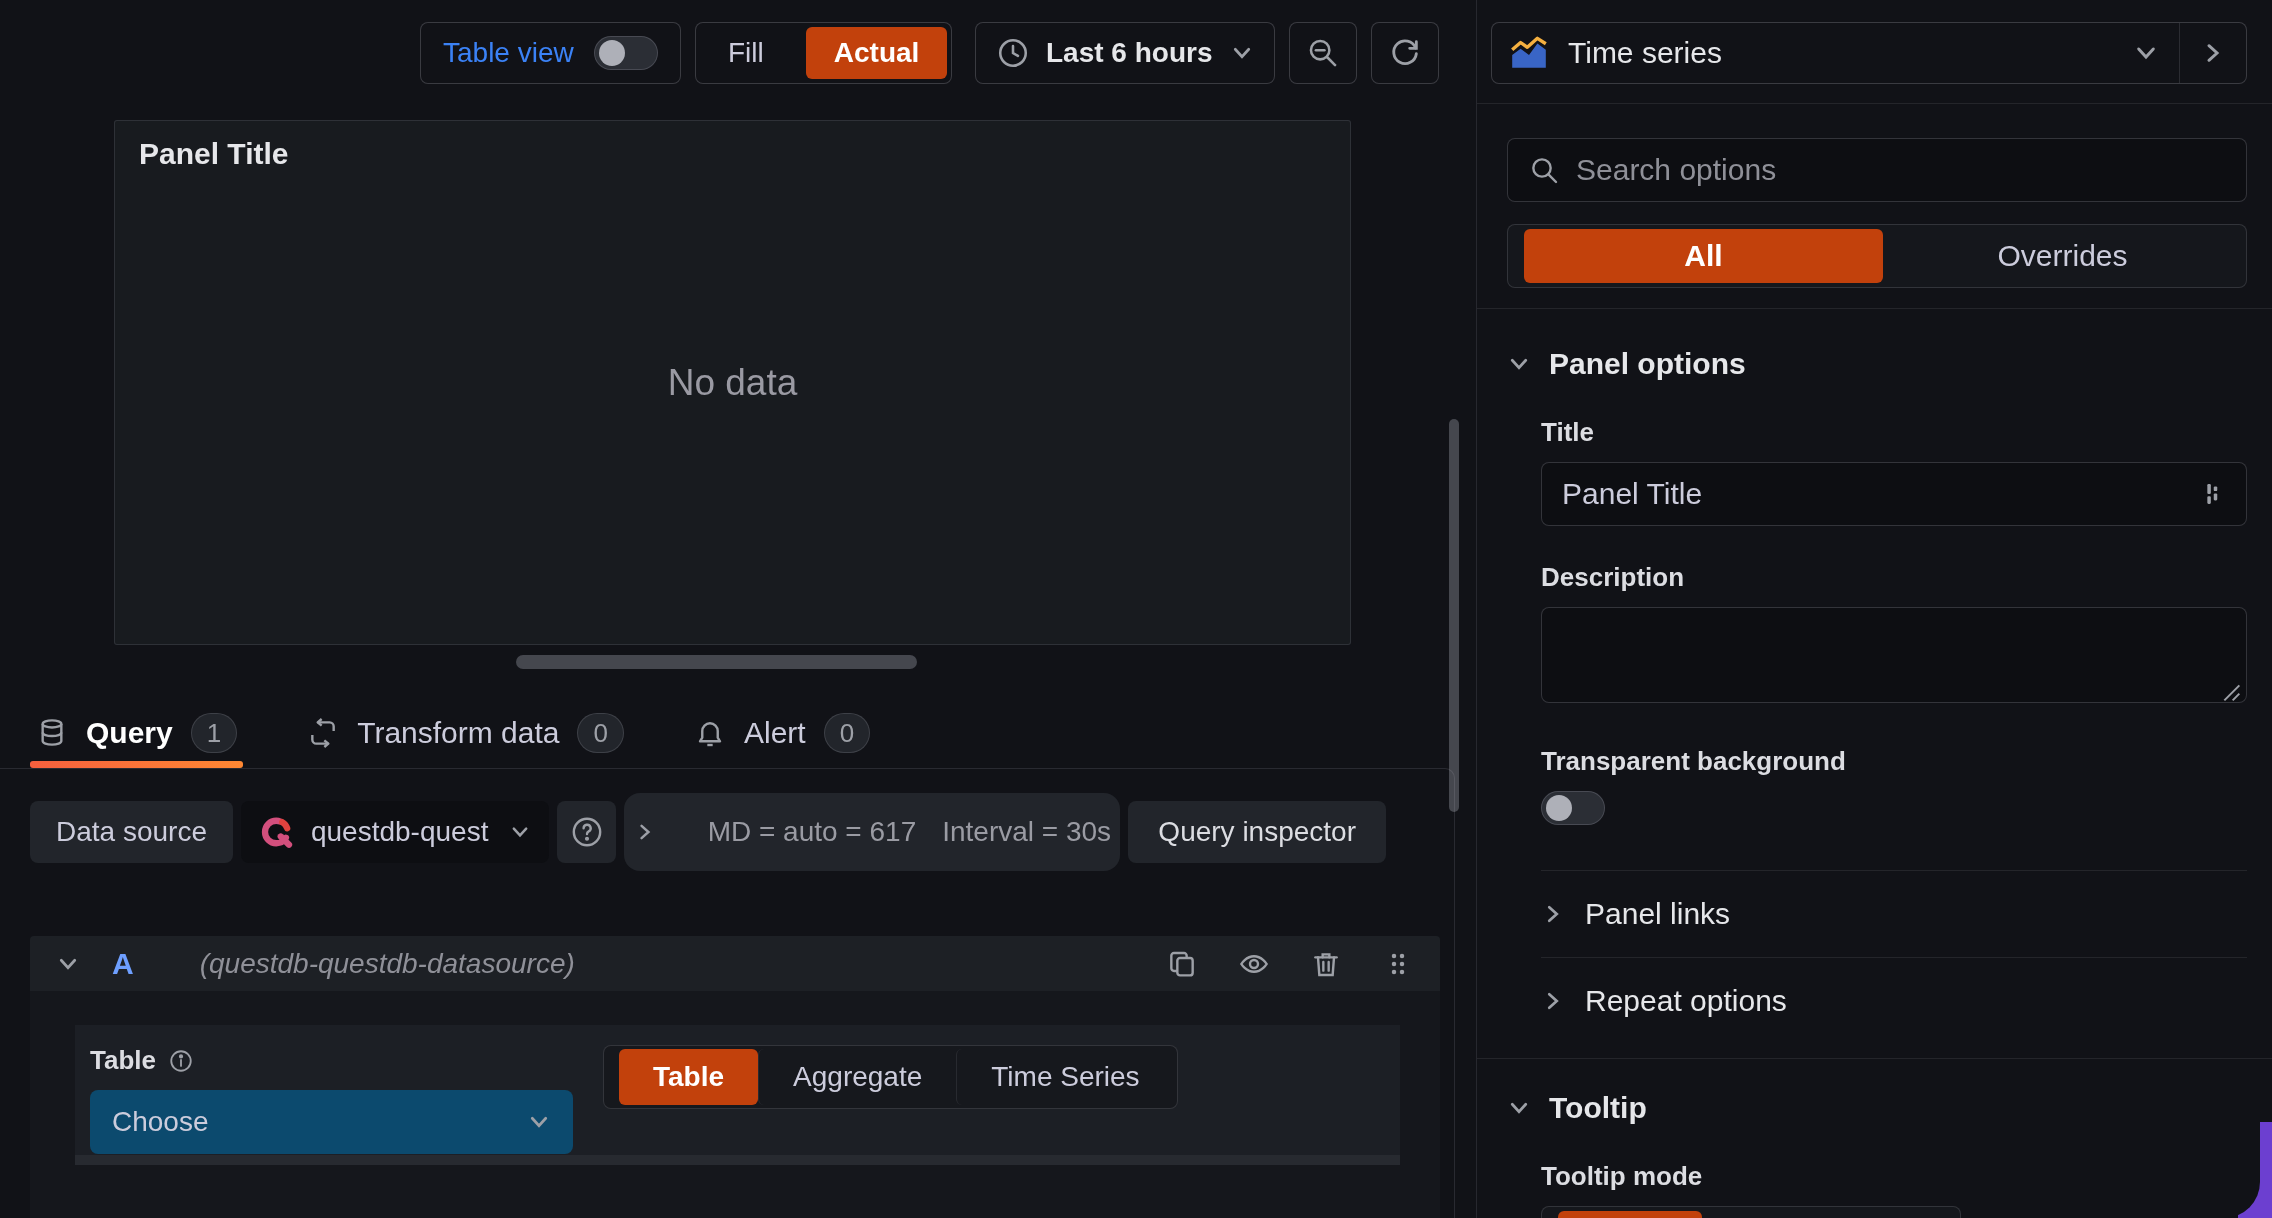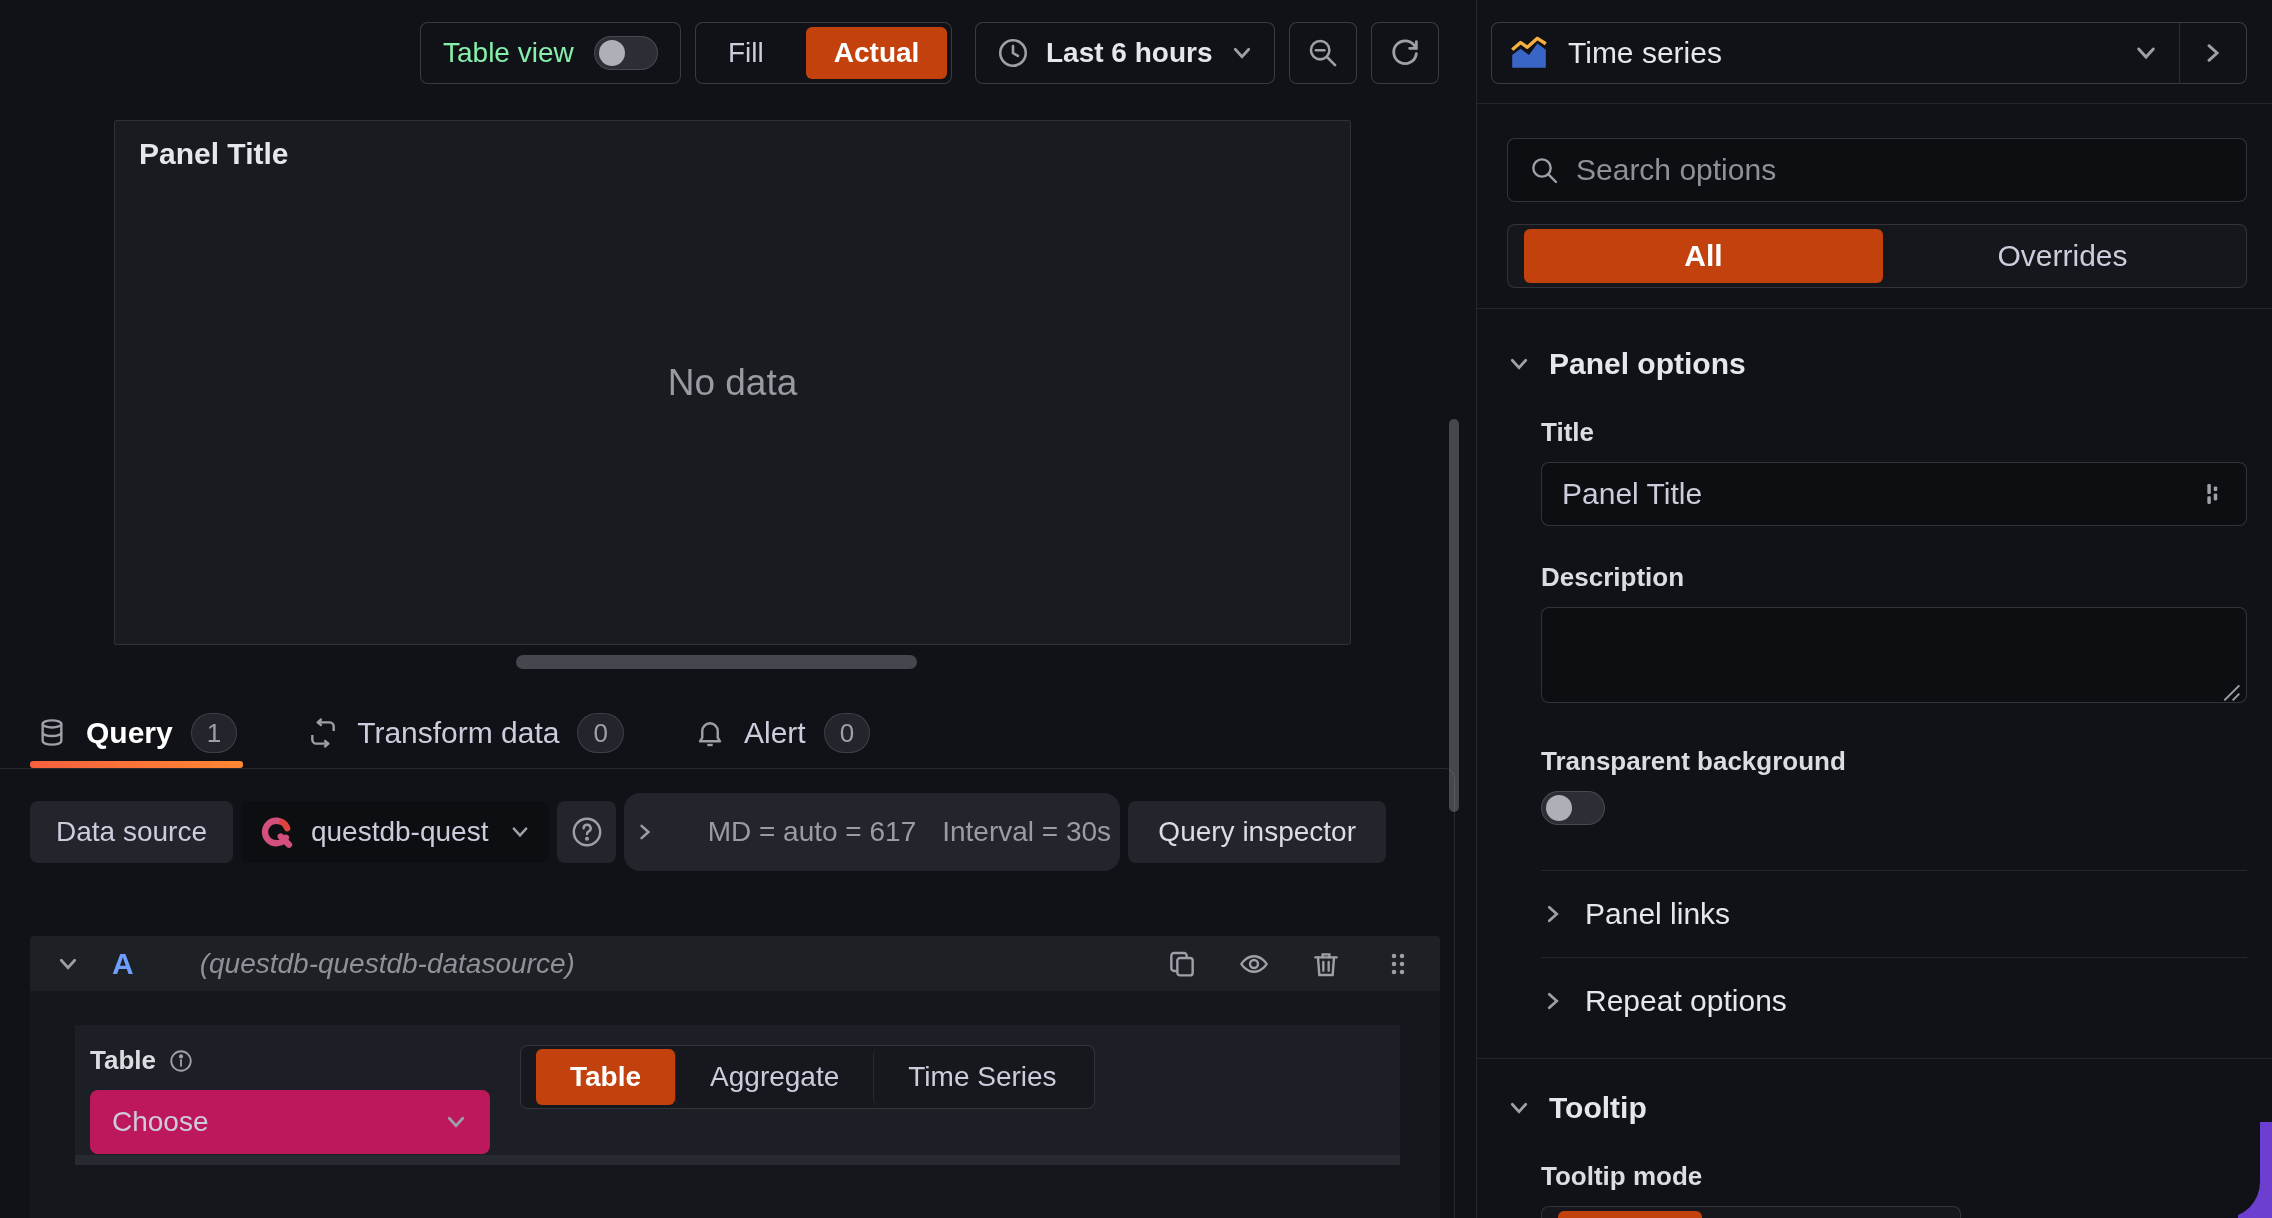"Table view" .tv-label { color: #86efac -> #3b82f6 }
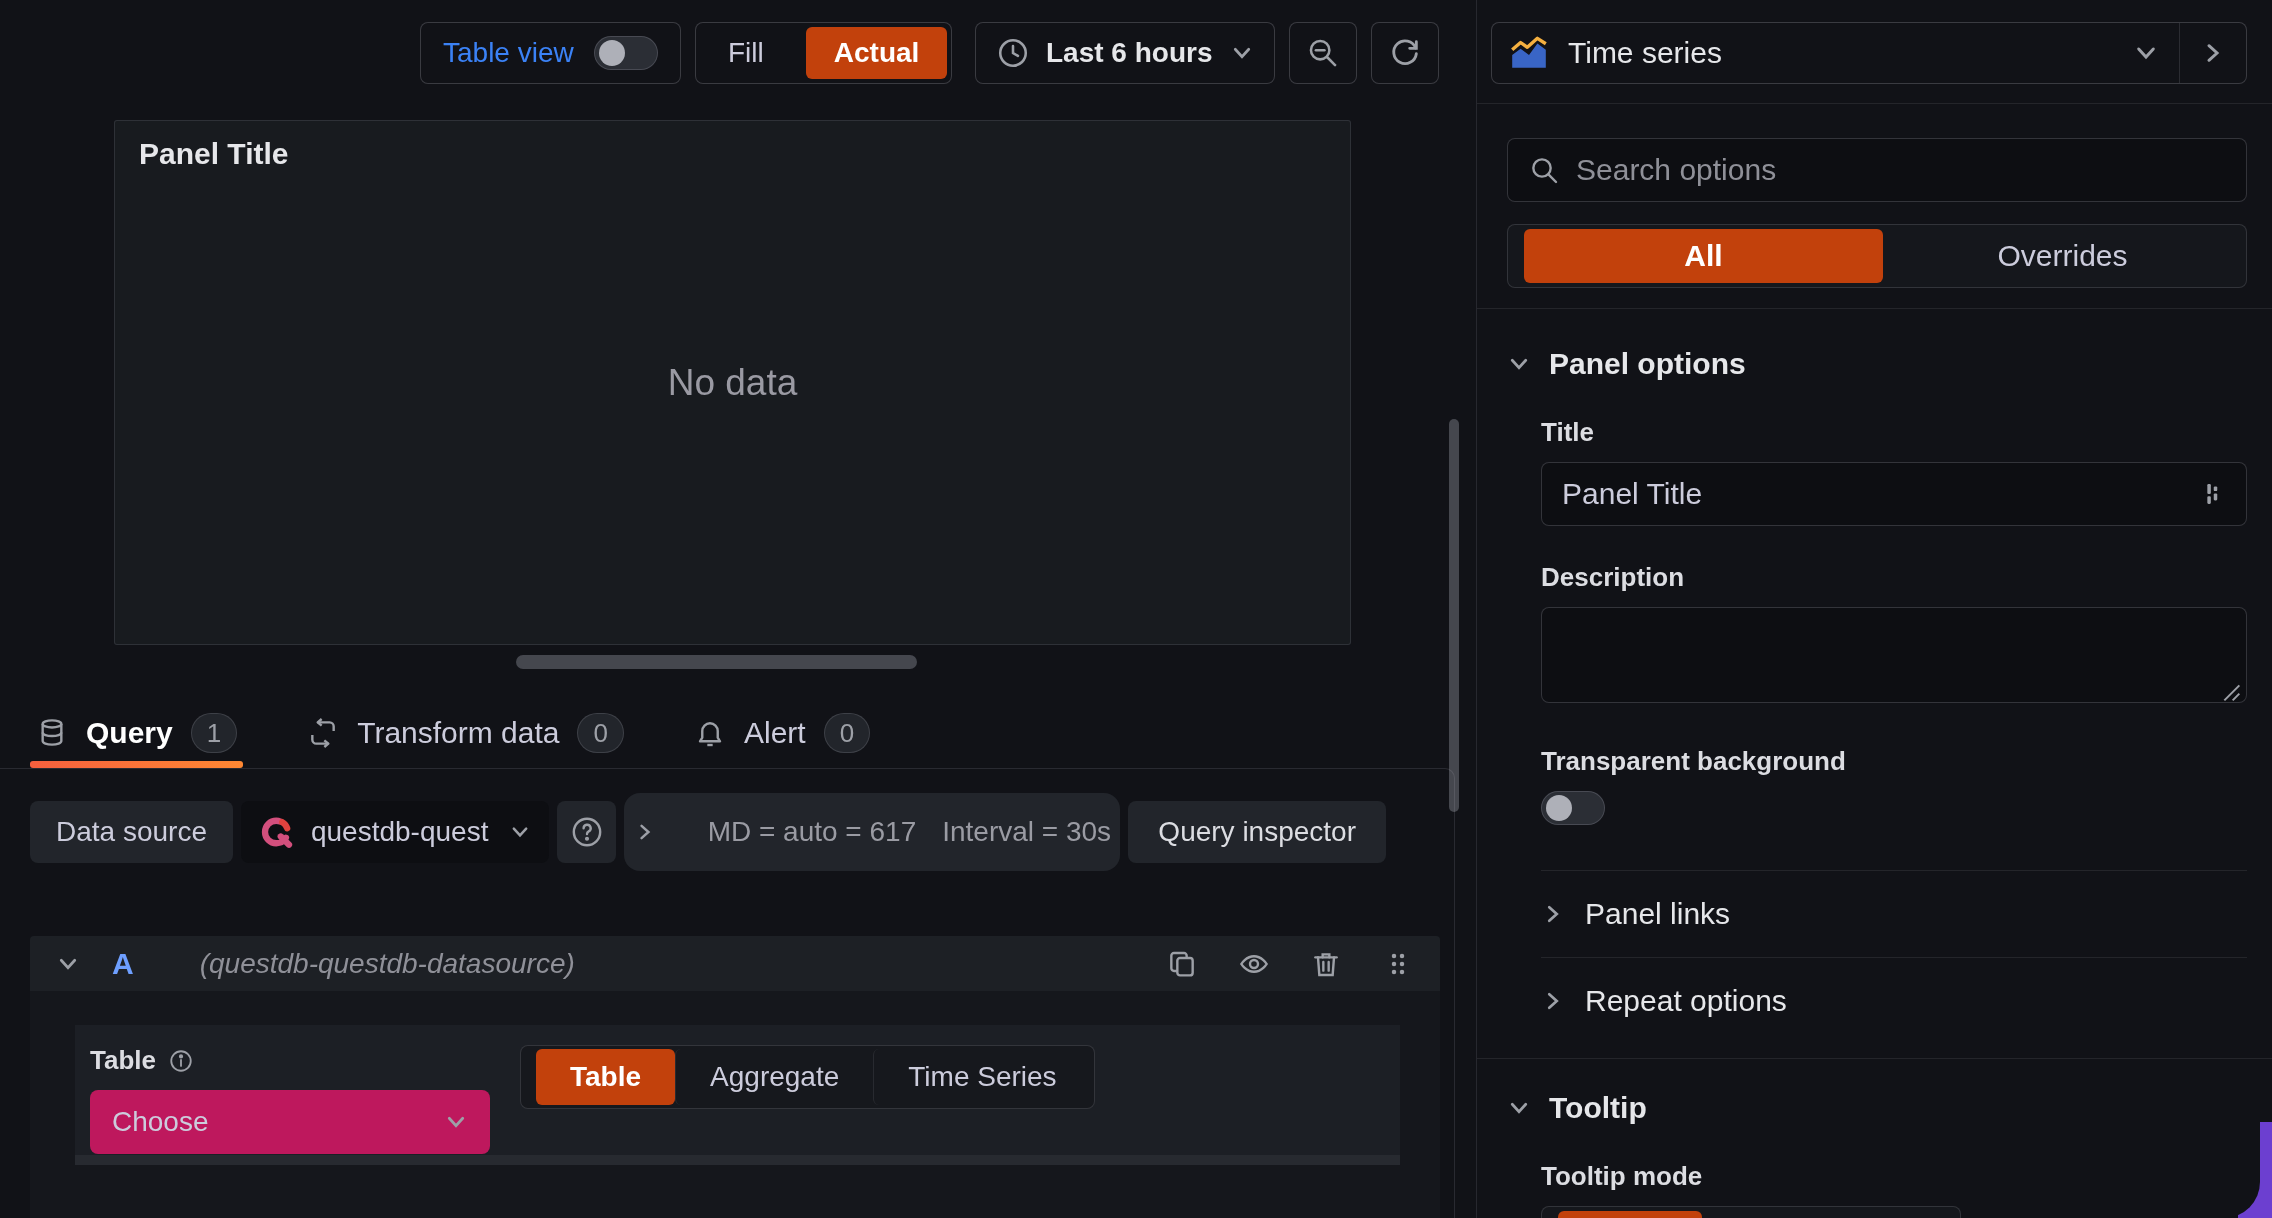"Choose" .select { background: #be185d -> #0c4a6e; width: 400px -> 483px }
